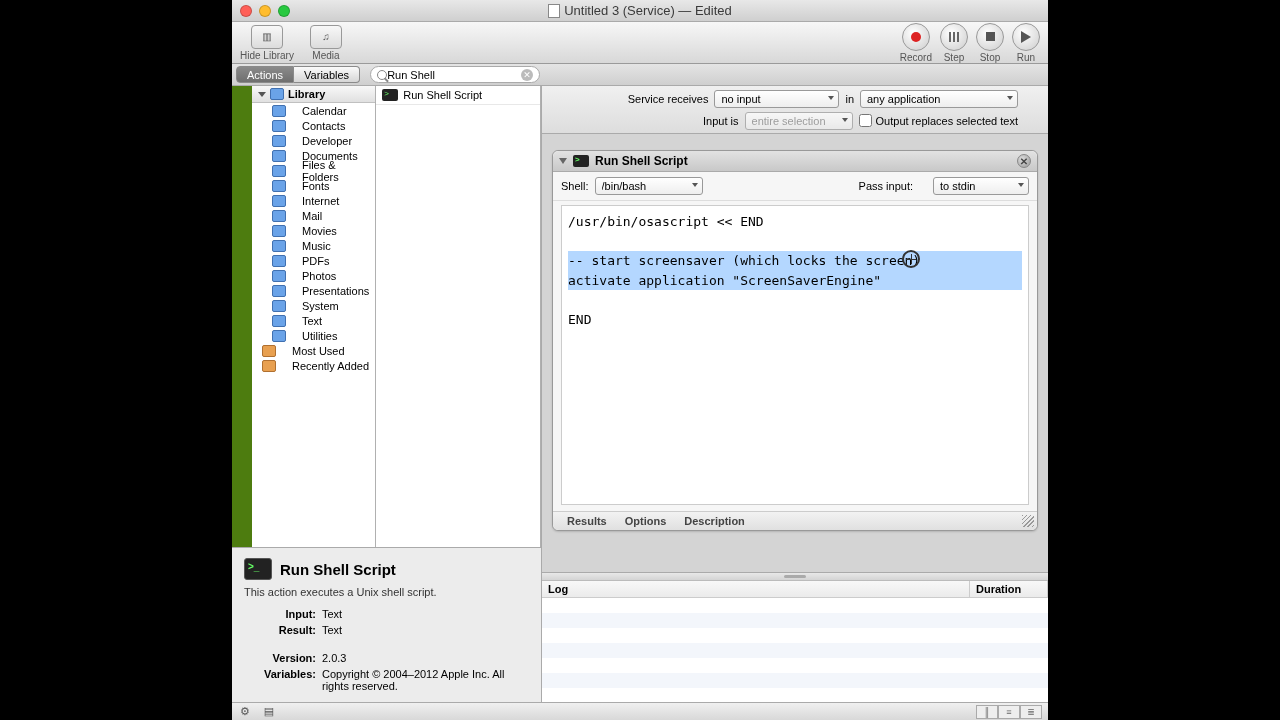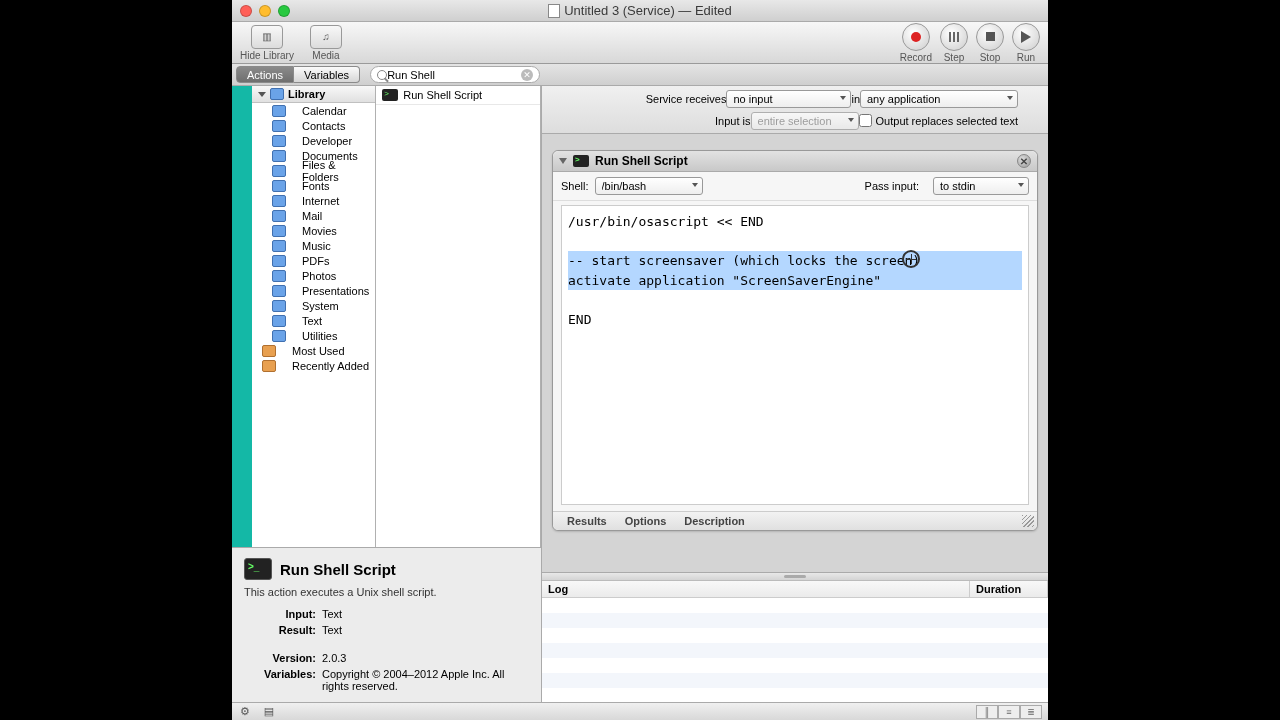"Untitled 3 (Service) — Edited" .app-window { background: #14b8a6 -> #4d7c0f }
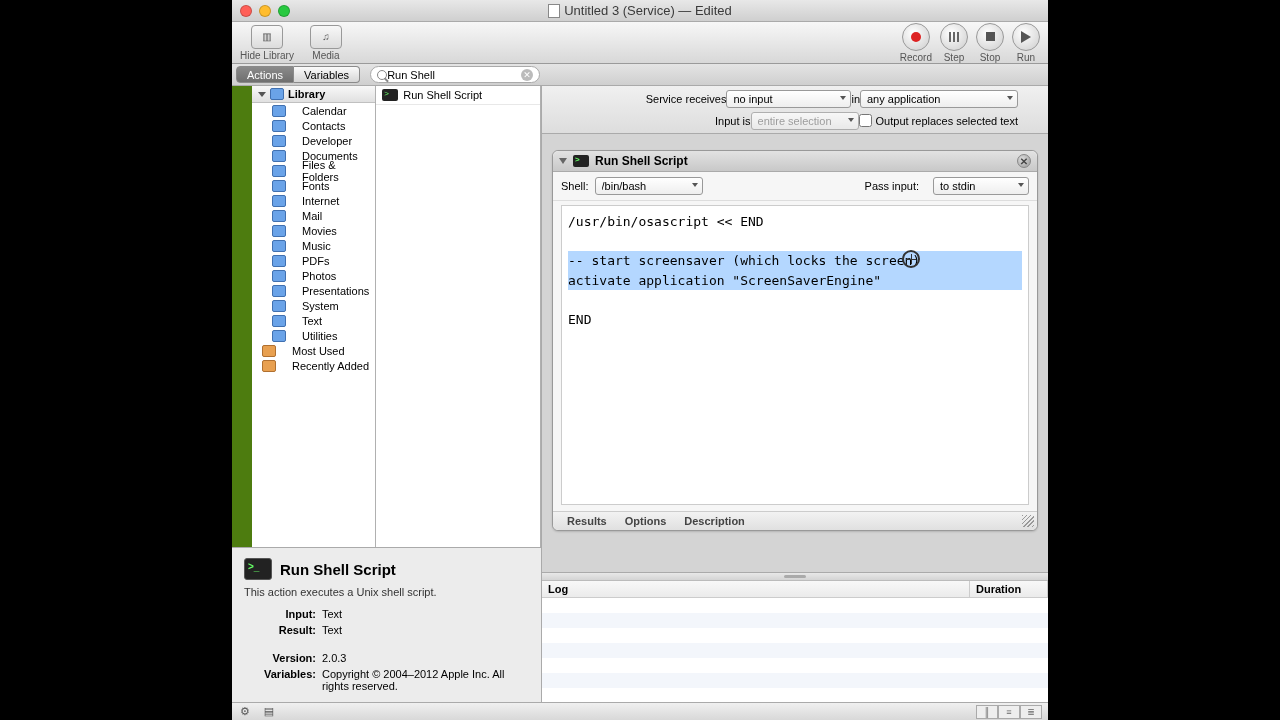"Service receives" .config-row { gap: none -> 6px }
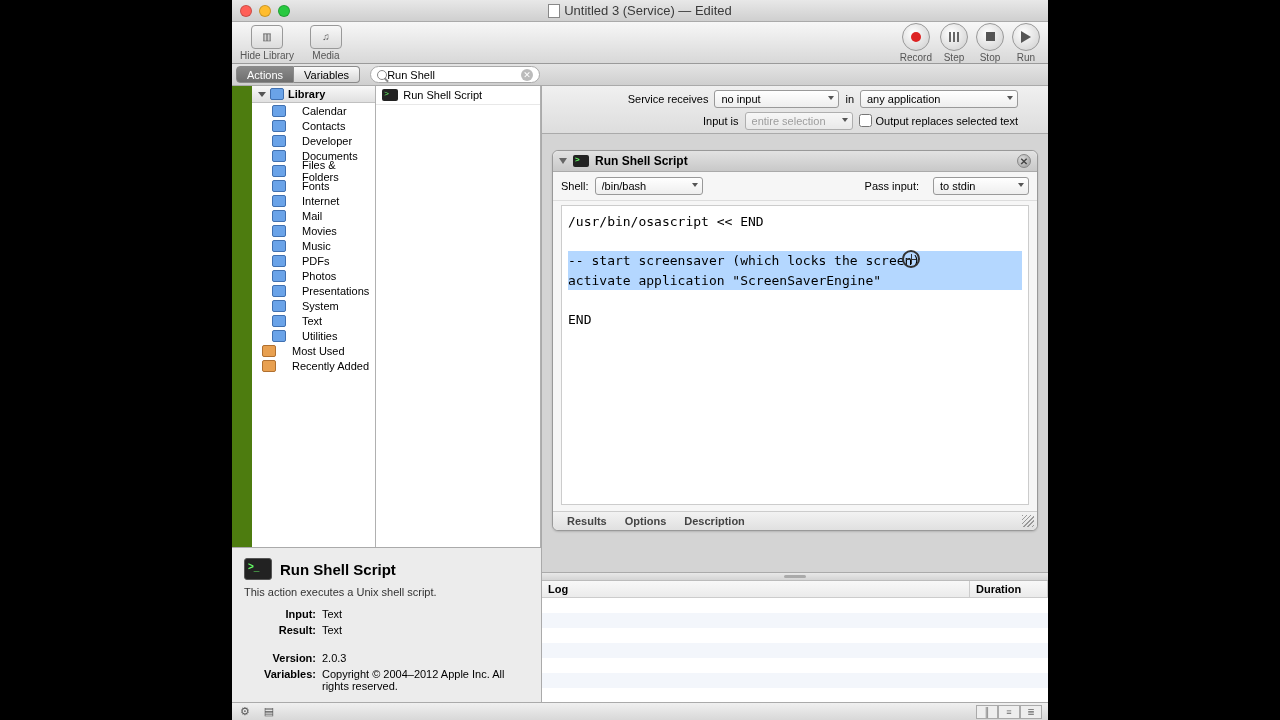"Pass input:" .action-toolbar .right { gap: 14px -> 20px }
